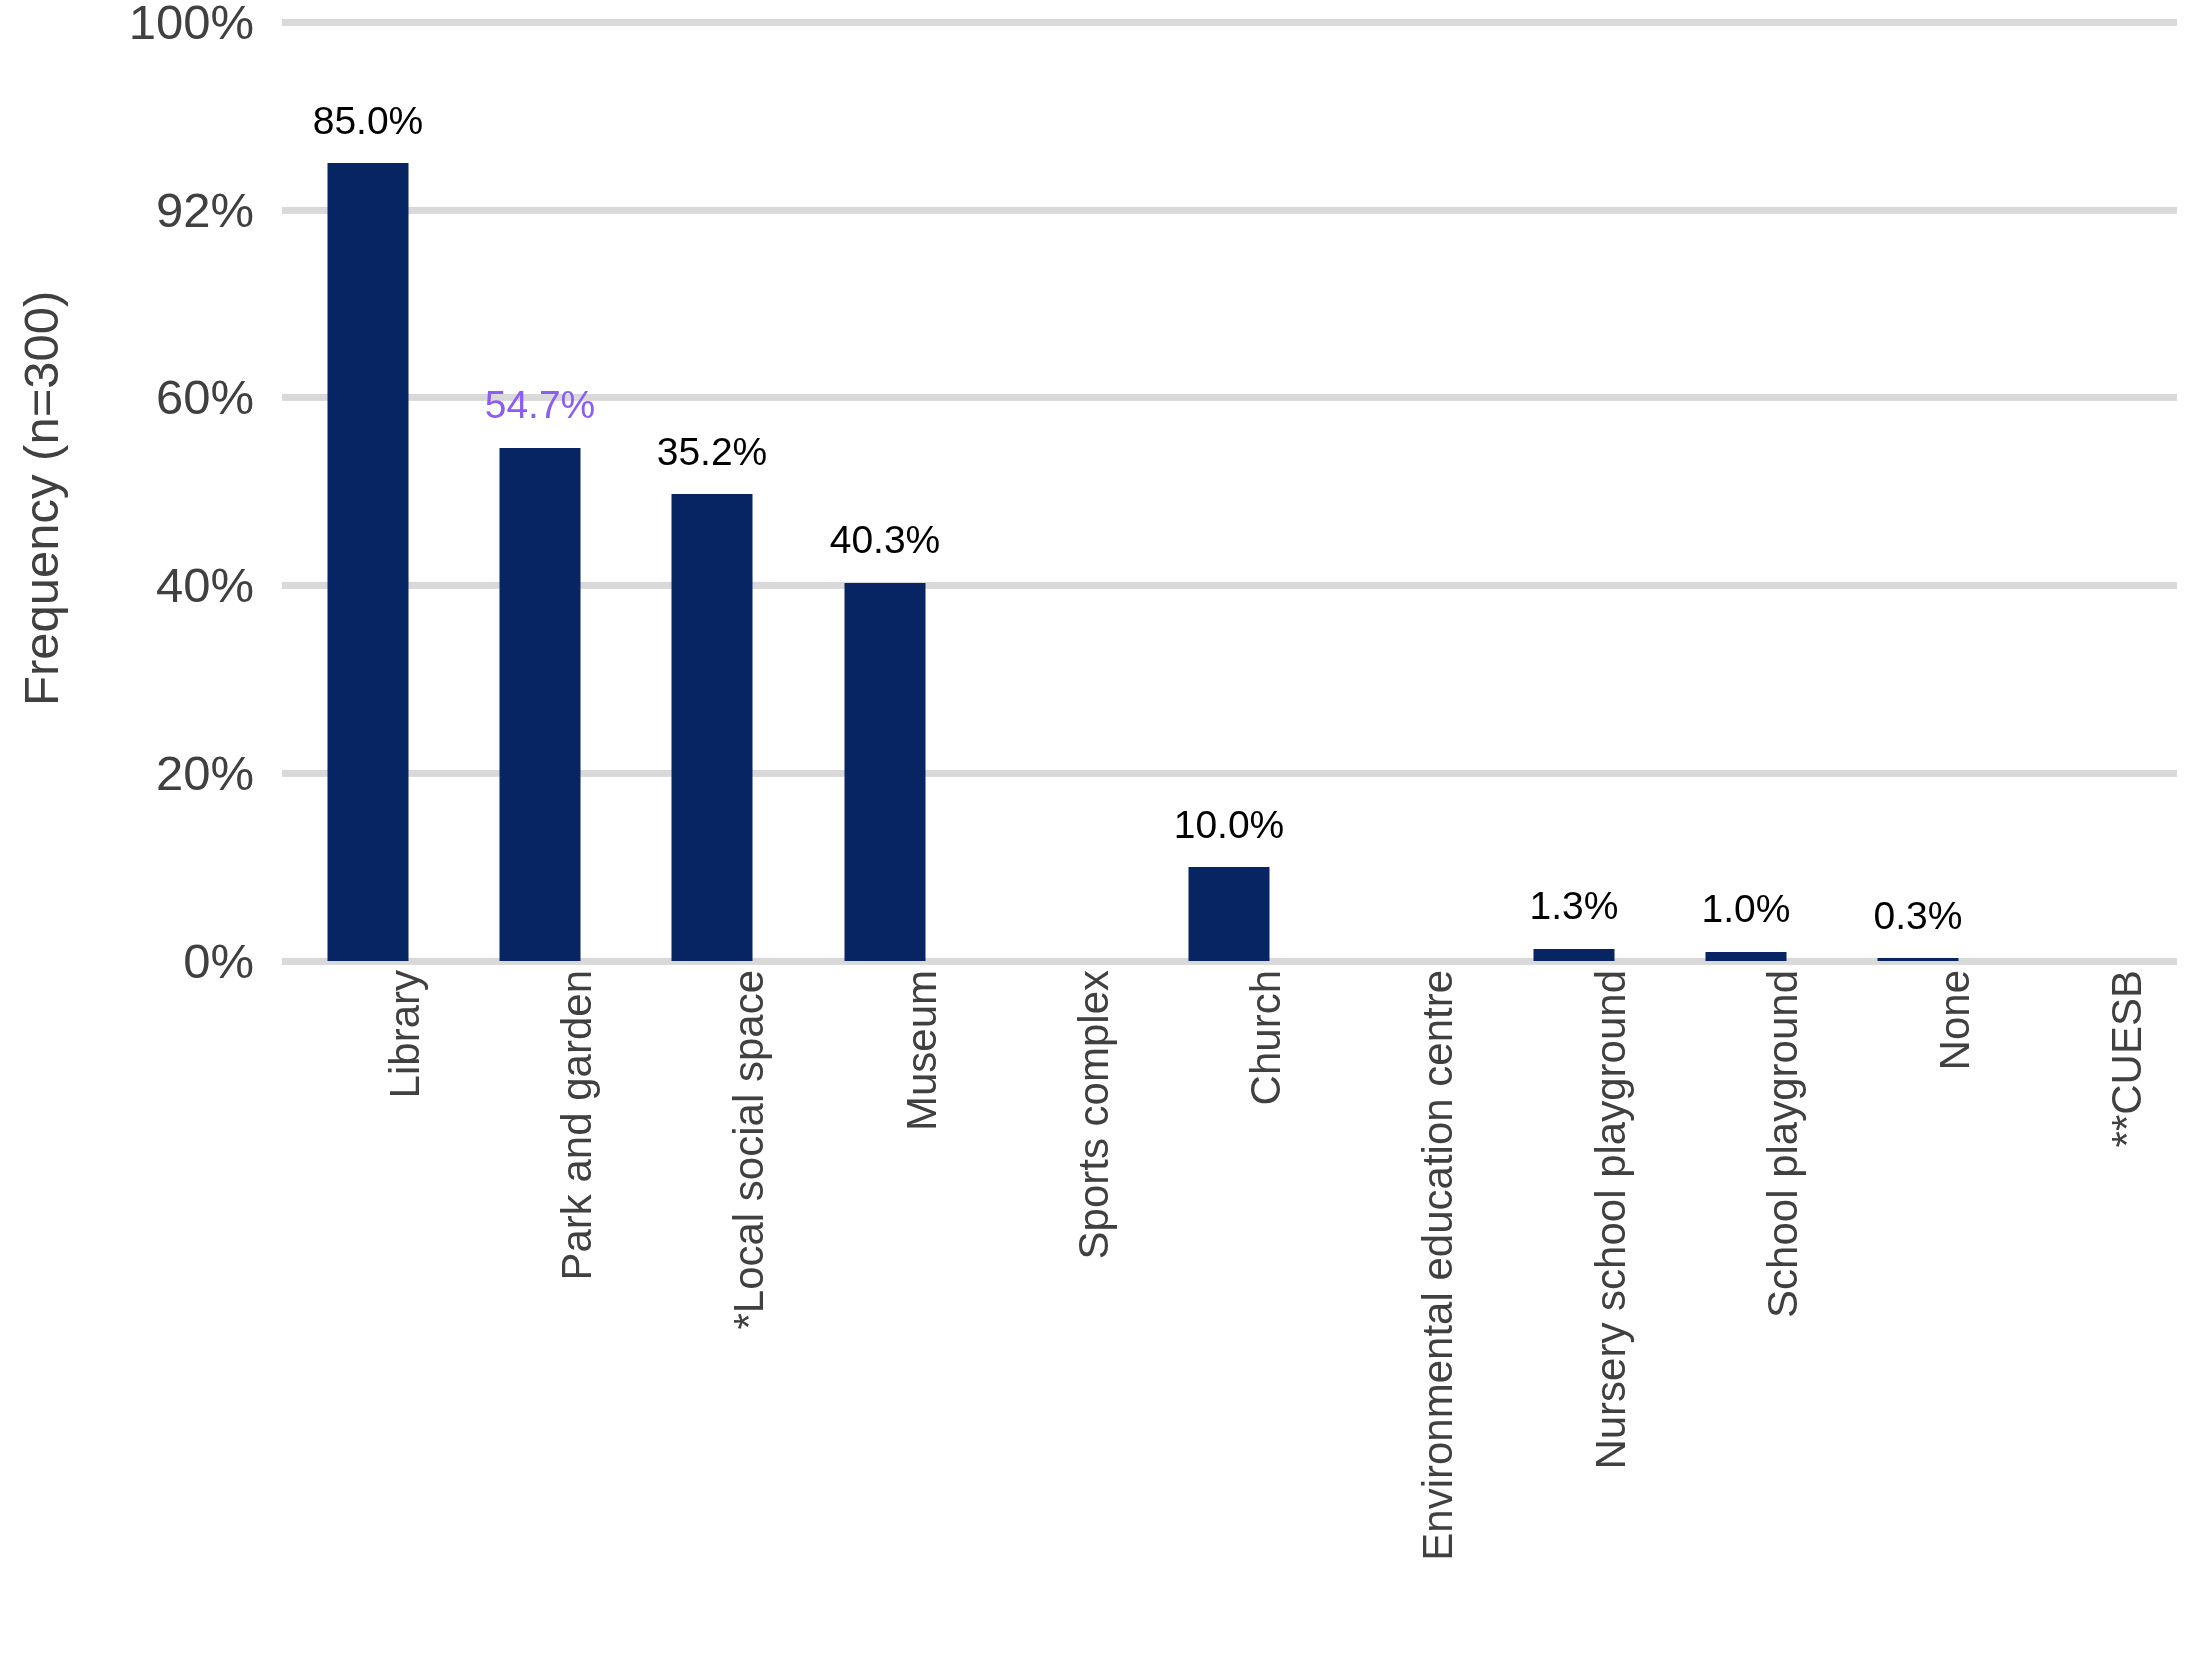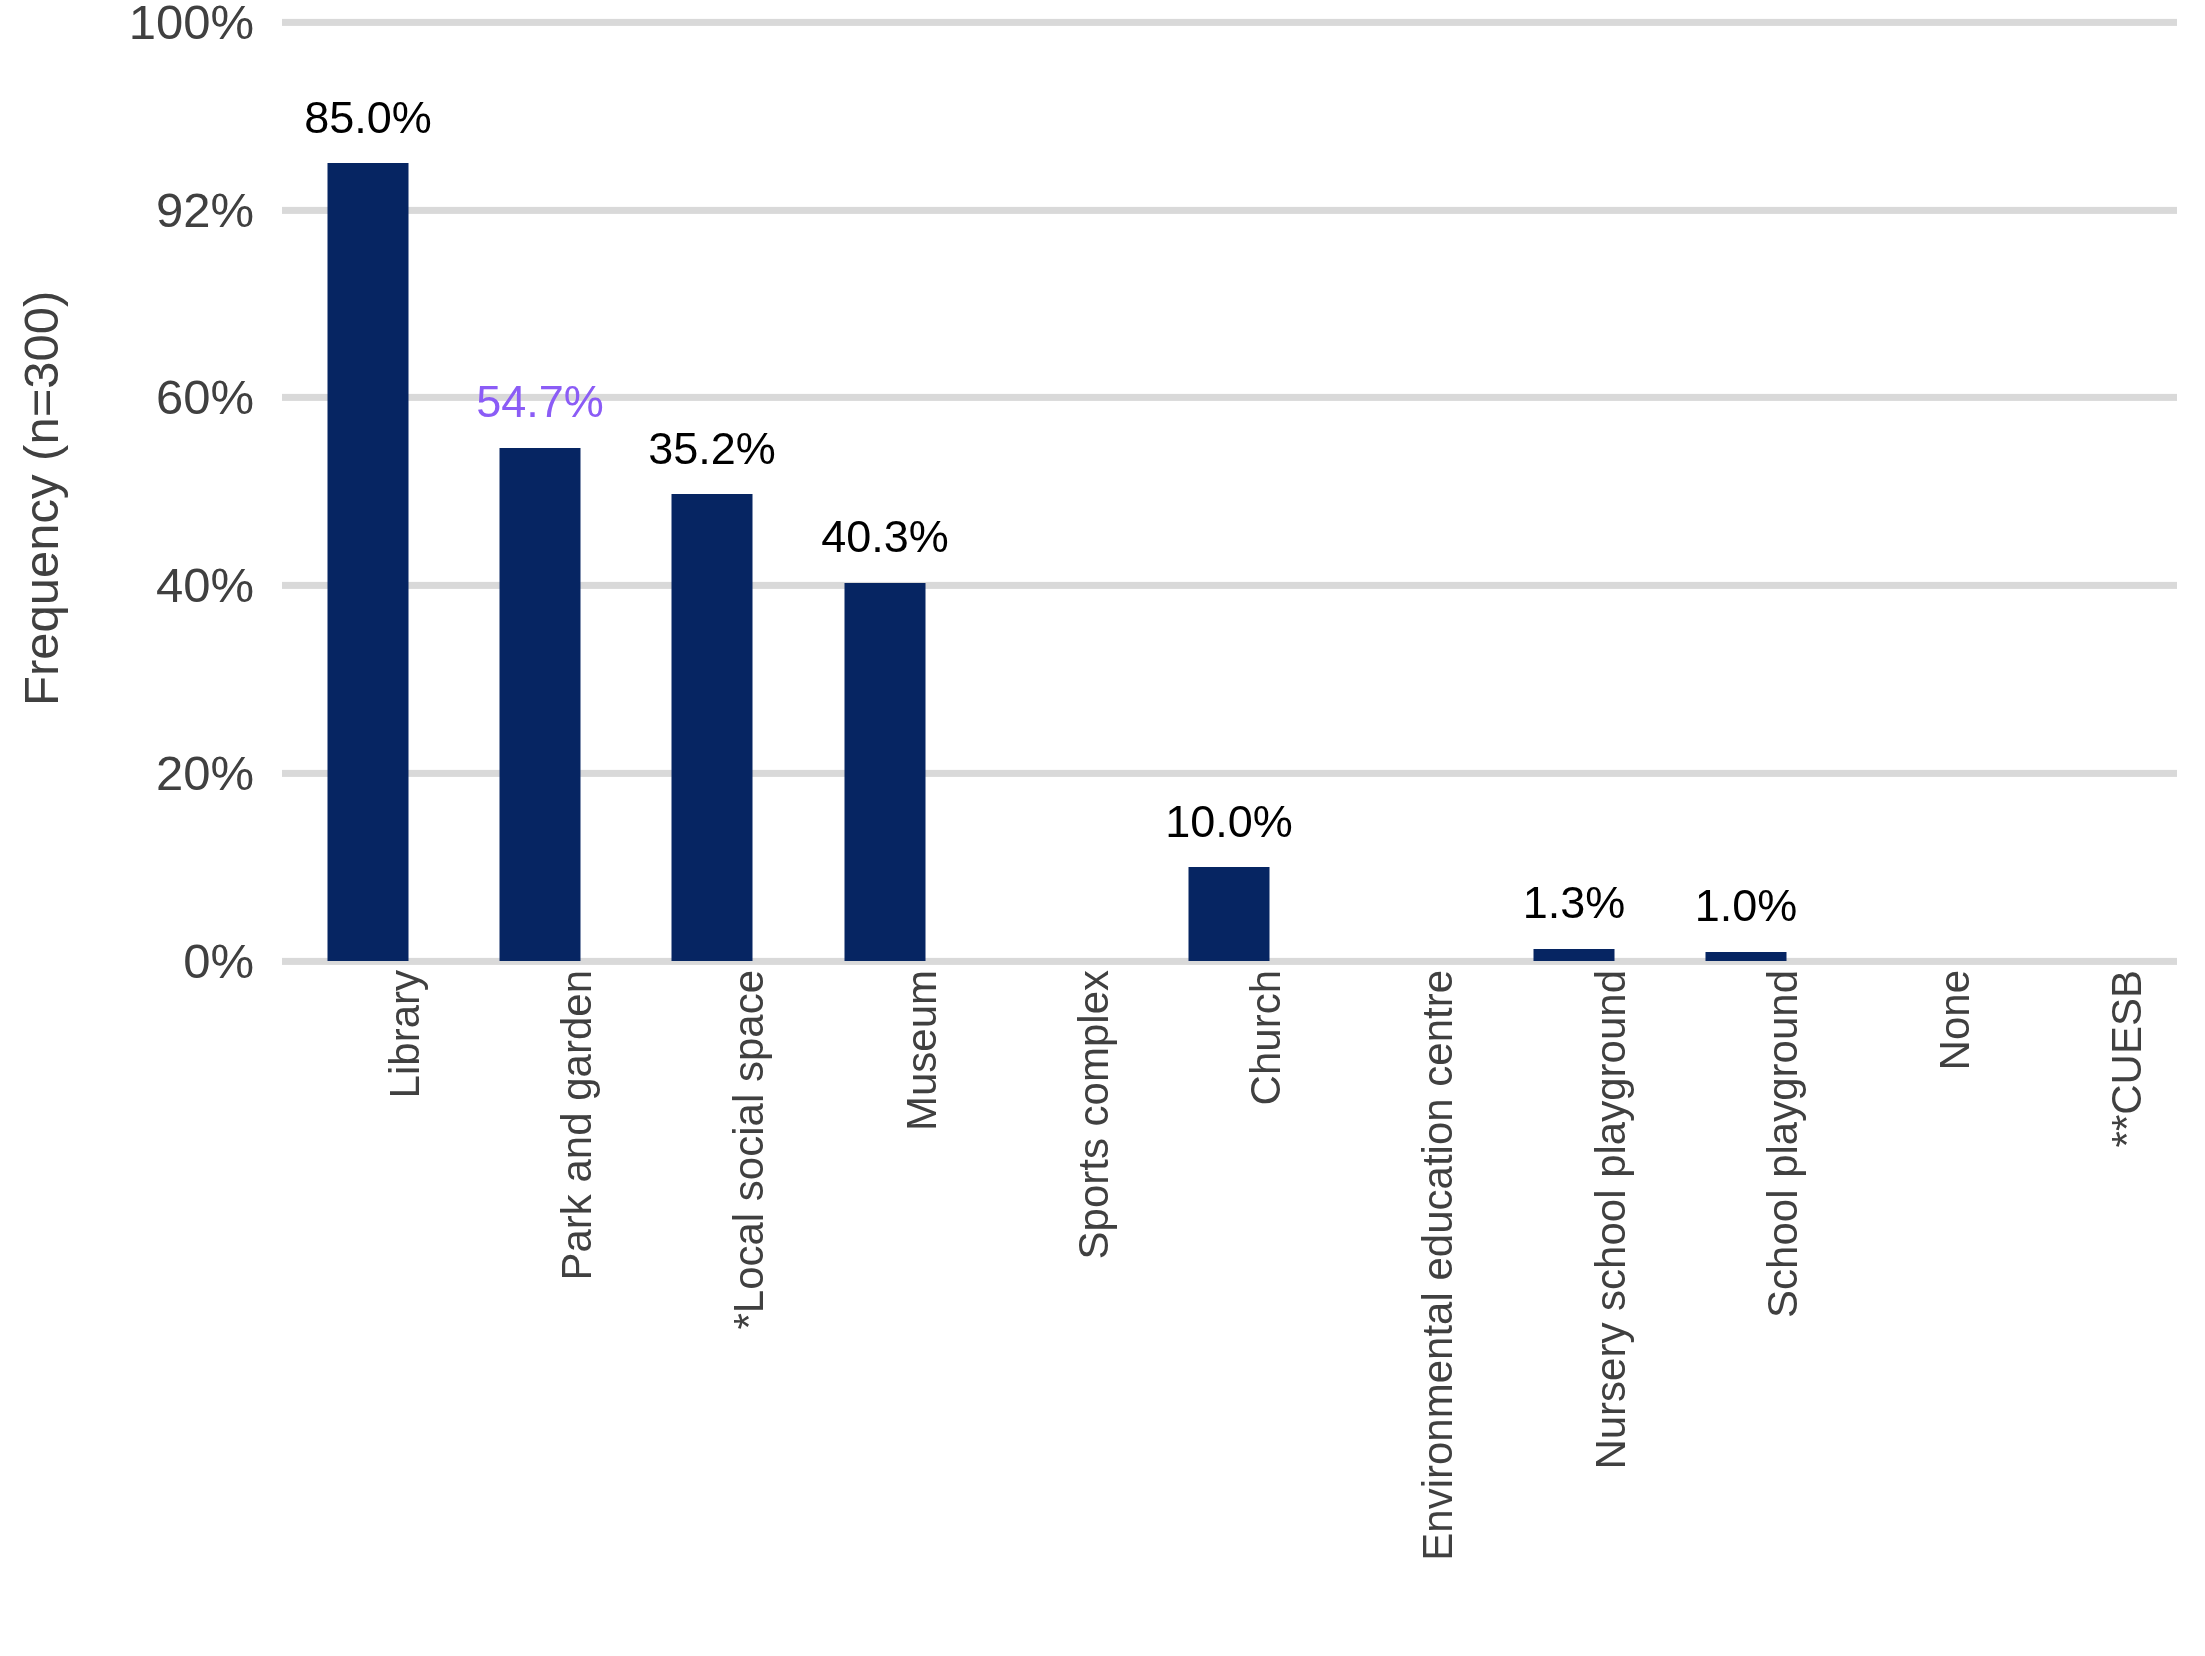"85.0%" .bar-label { font-size: 45px -> 39px }
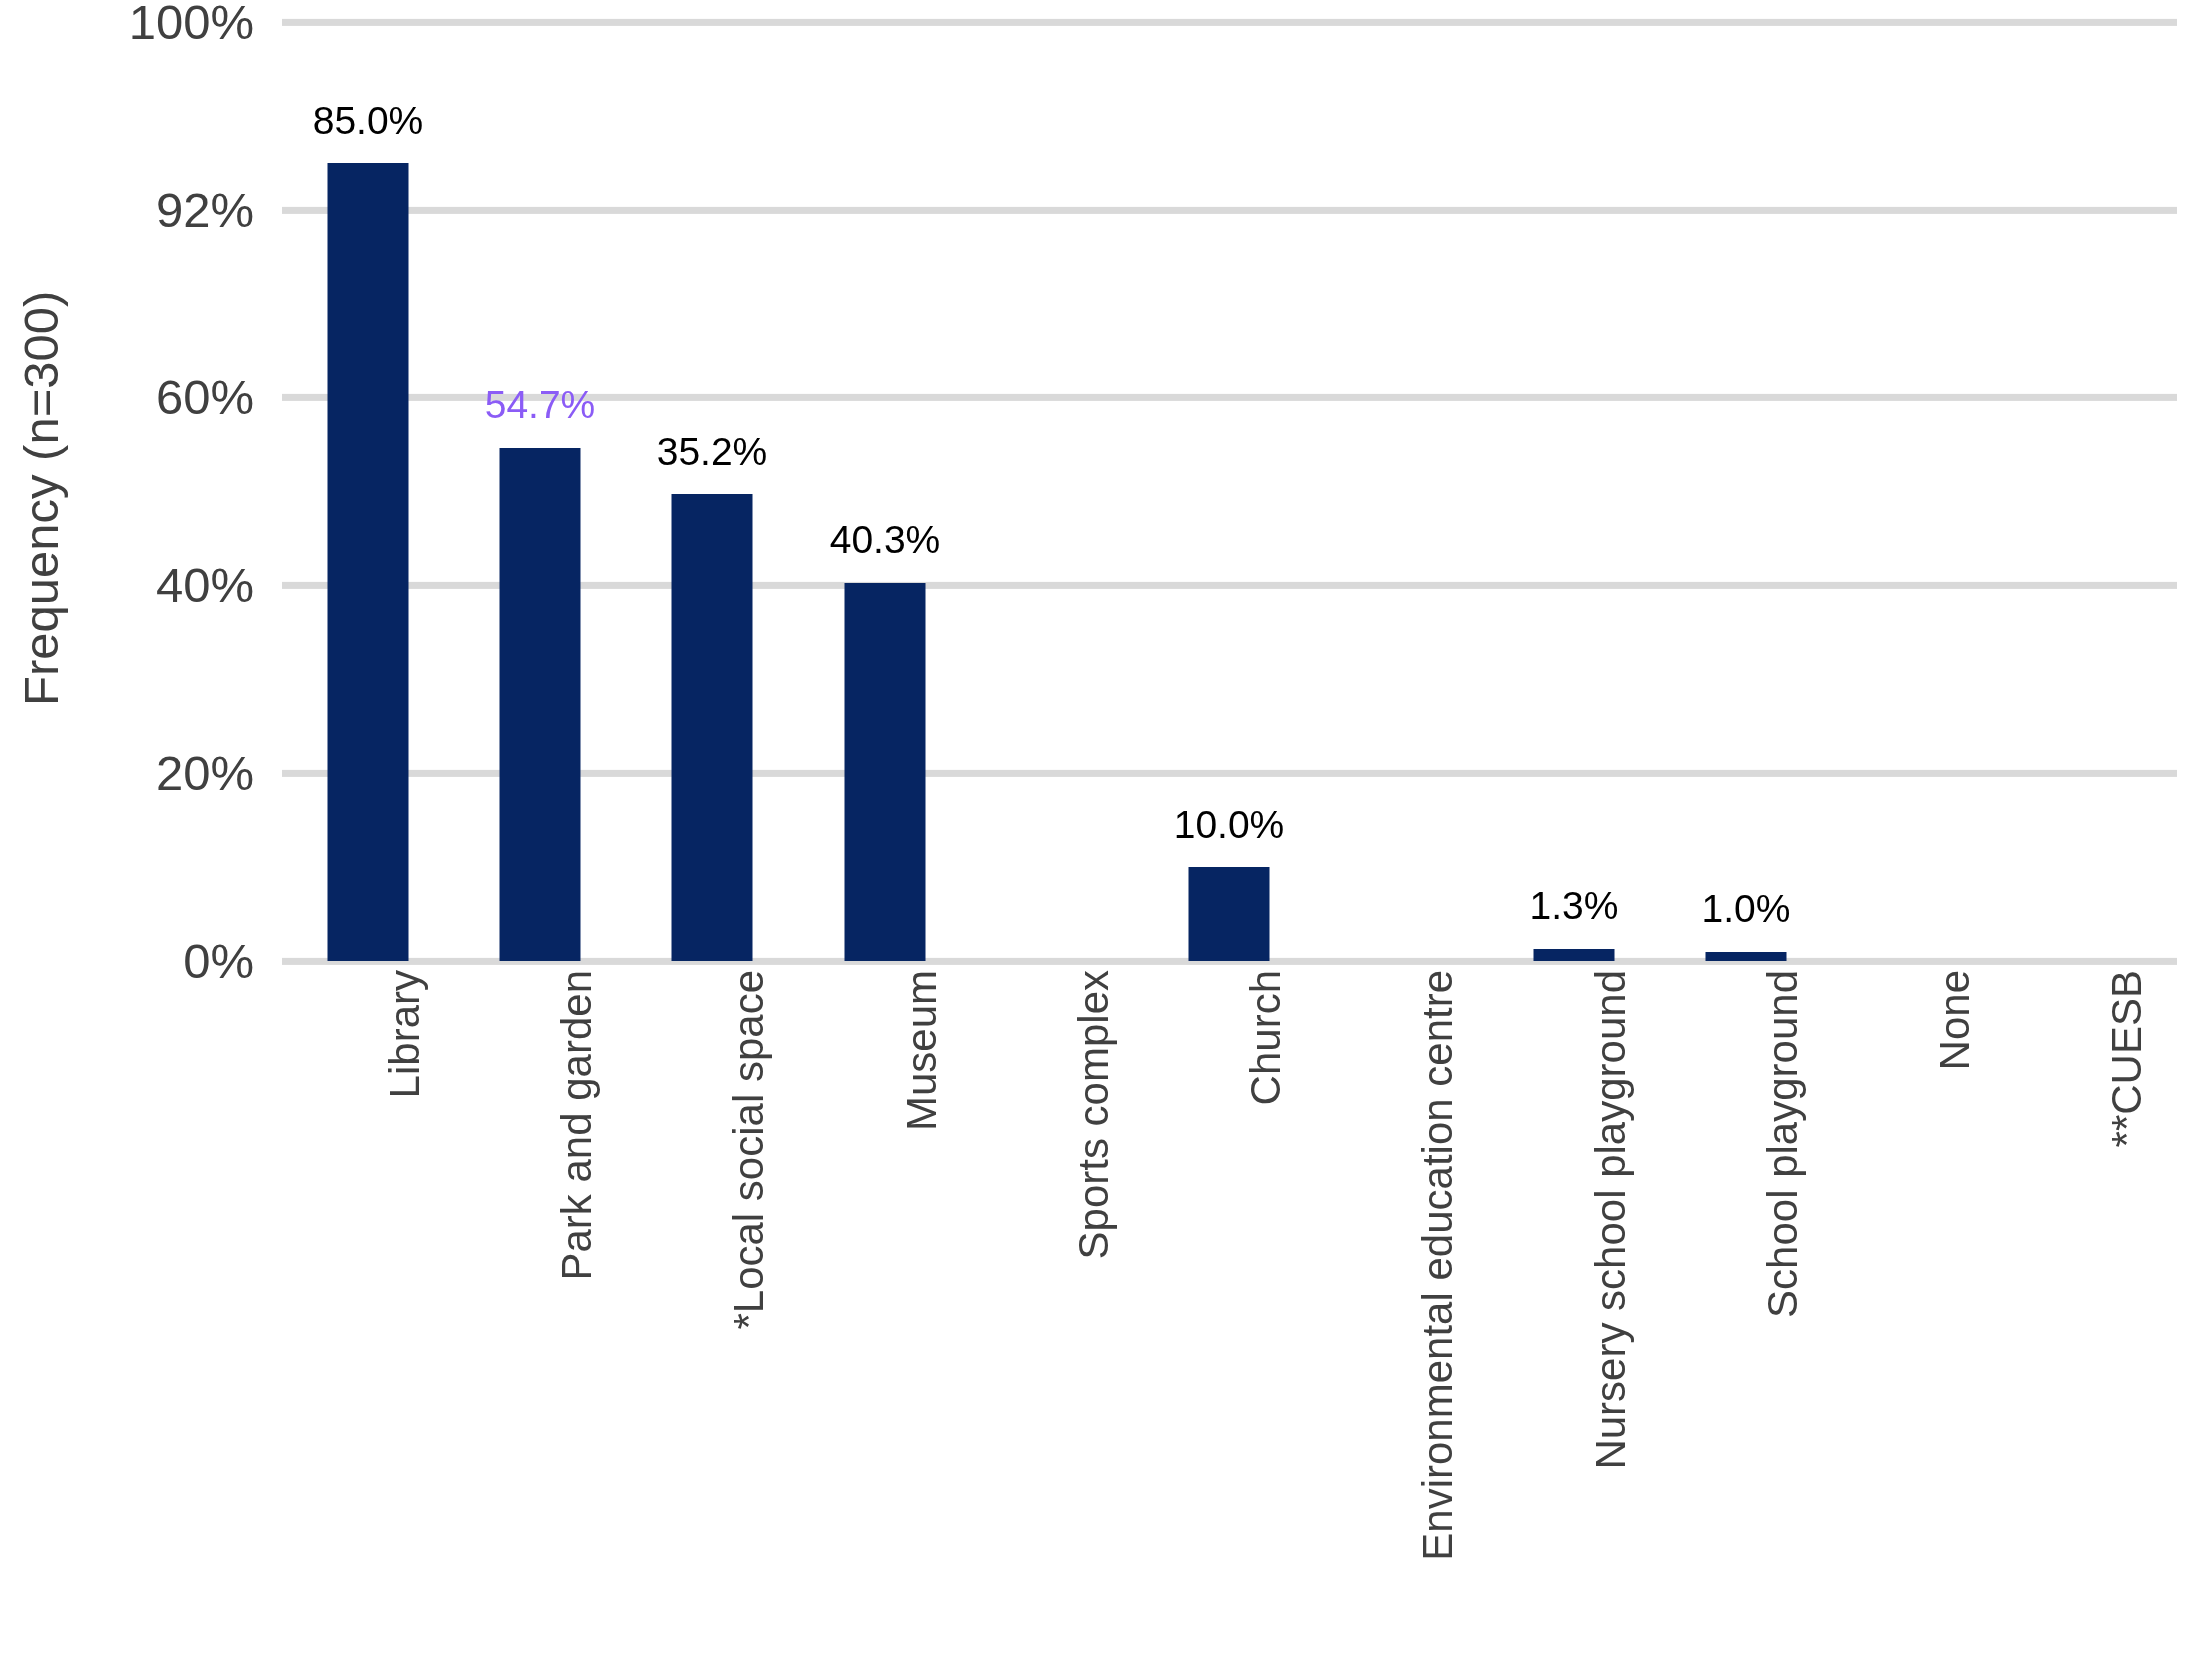"0.3%" div.bar-slot { html: none -> <div> <div></div> <div>0.3%</div> </div> }
